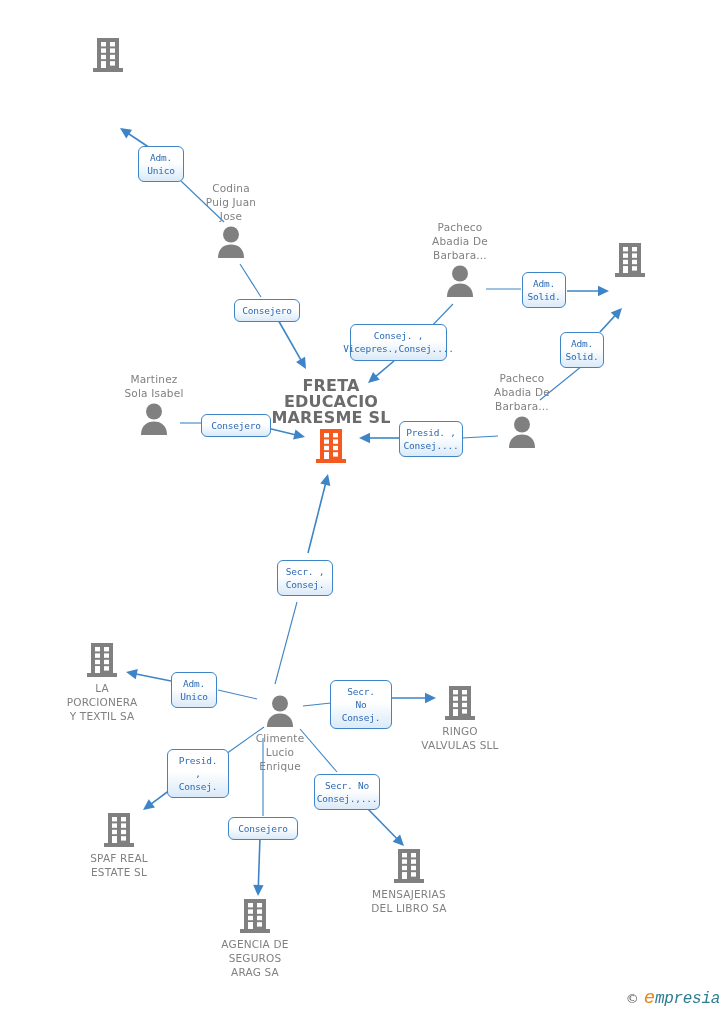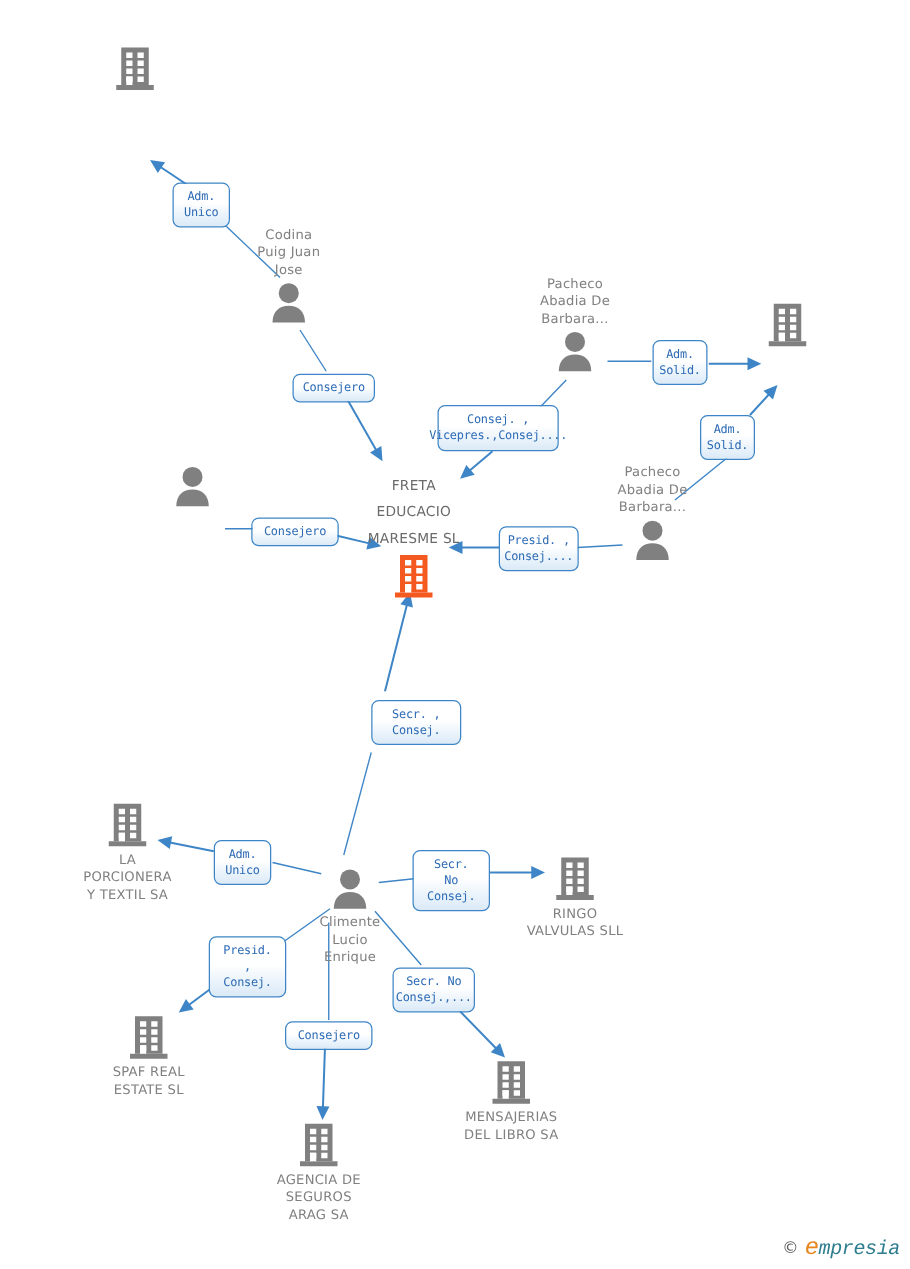"Martinez" span.nlabel { html: none -> <span>Martinez Sola Isabel</span> }
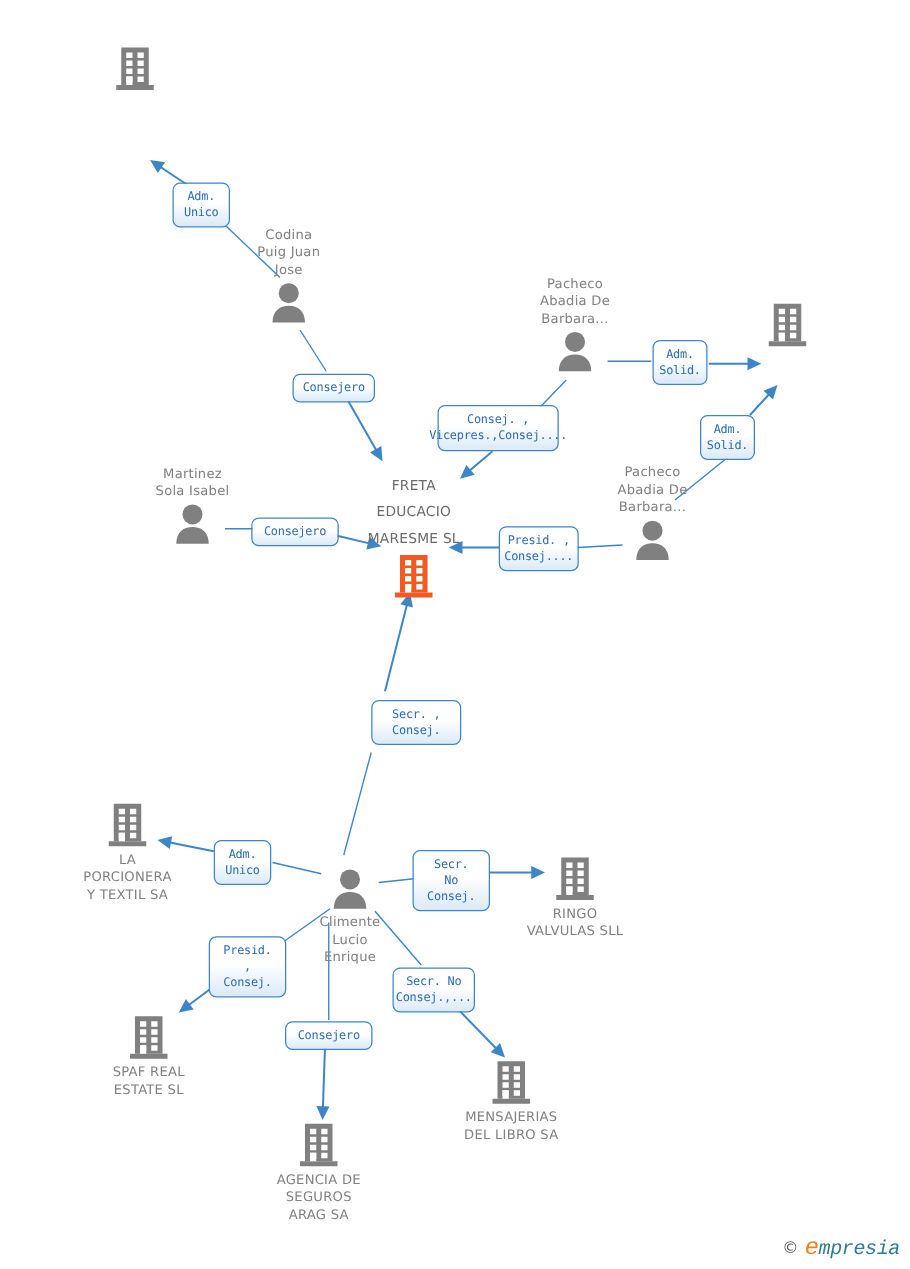"FRETA" .node.company-main .nlabel { font-size: 11px -> 16px; font-weight: normal -> bold; line-height: 21px -> 16px }
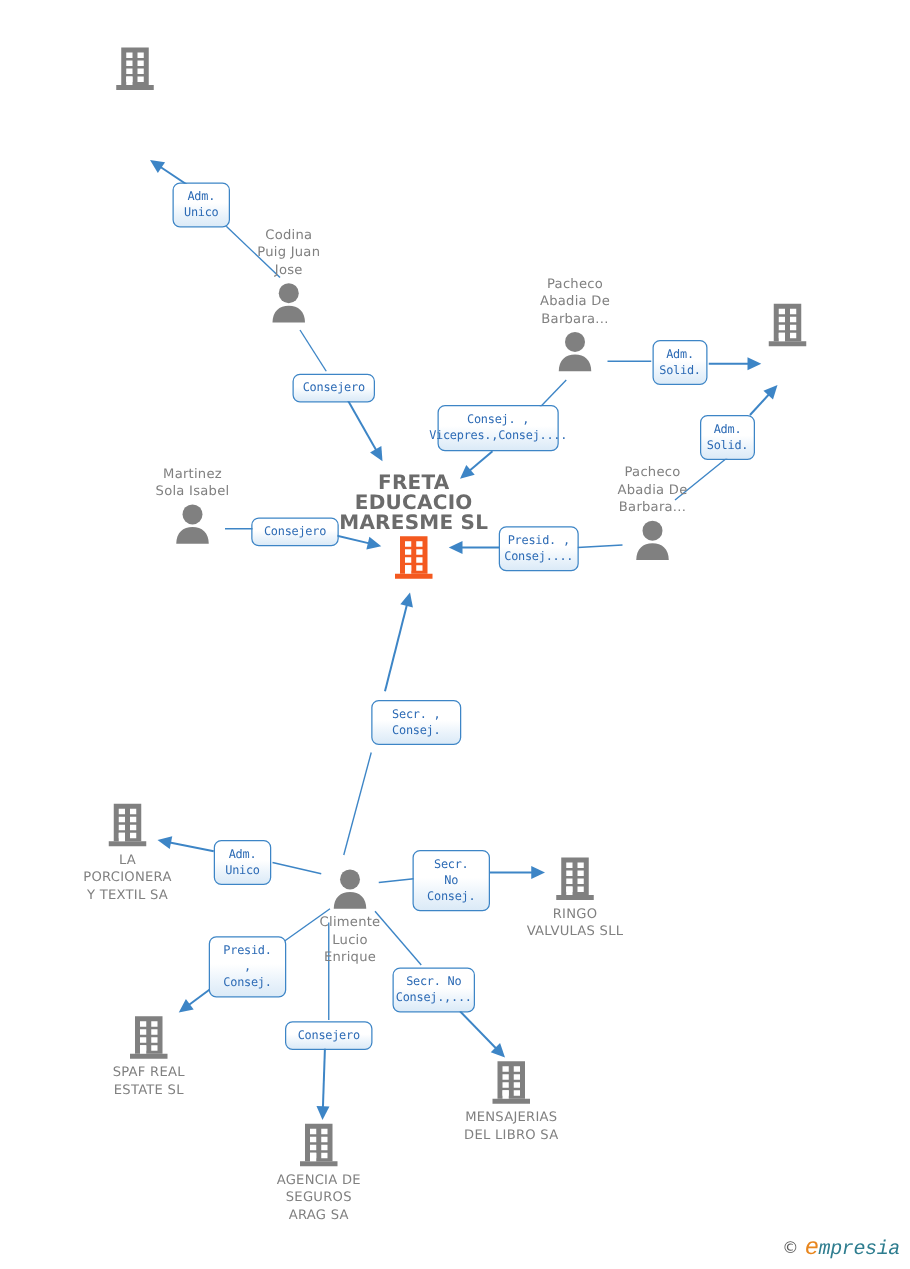"Secr. ," div.chip { margin-left: 20px -> none; width: 72px -> 56px }
